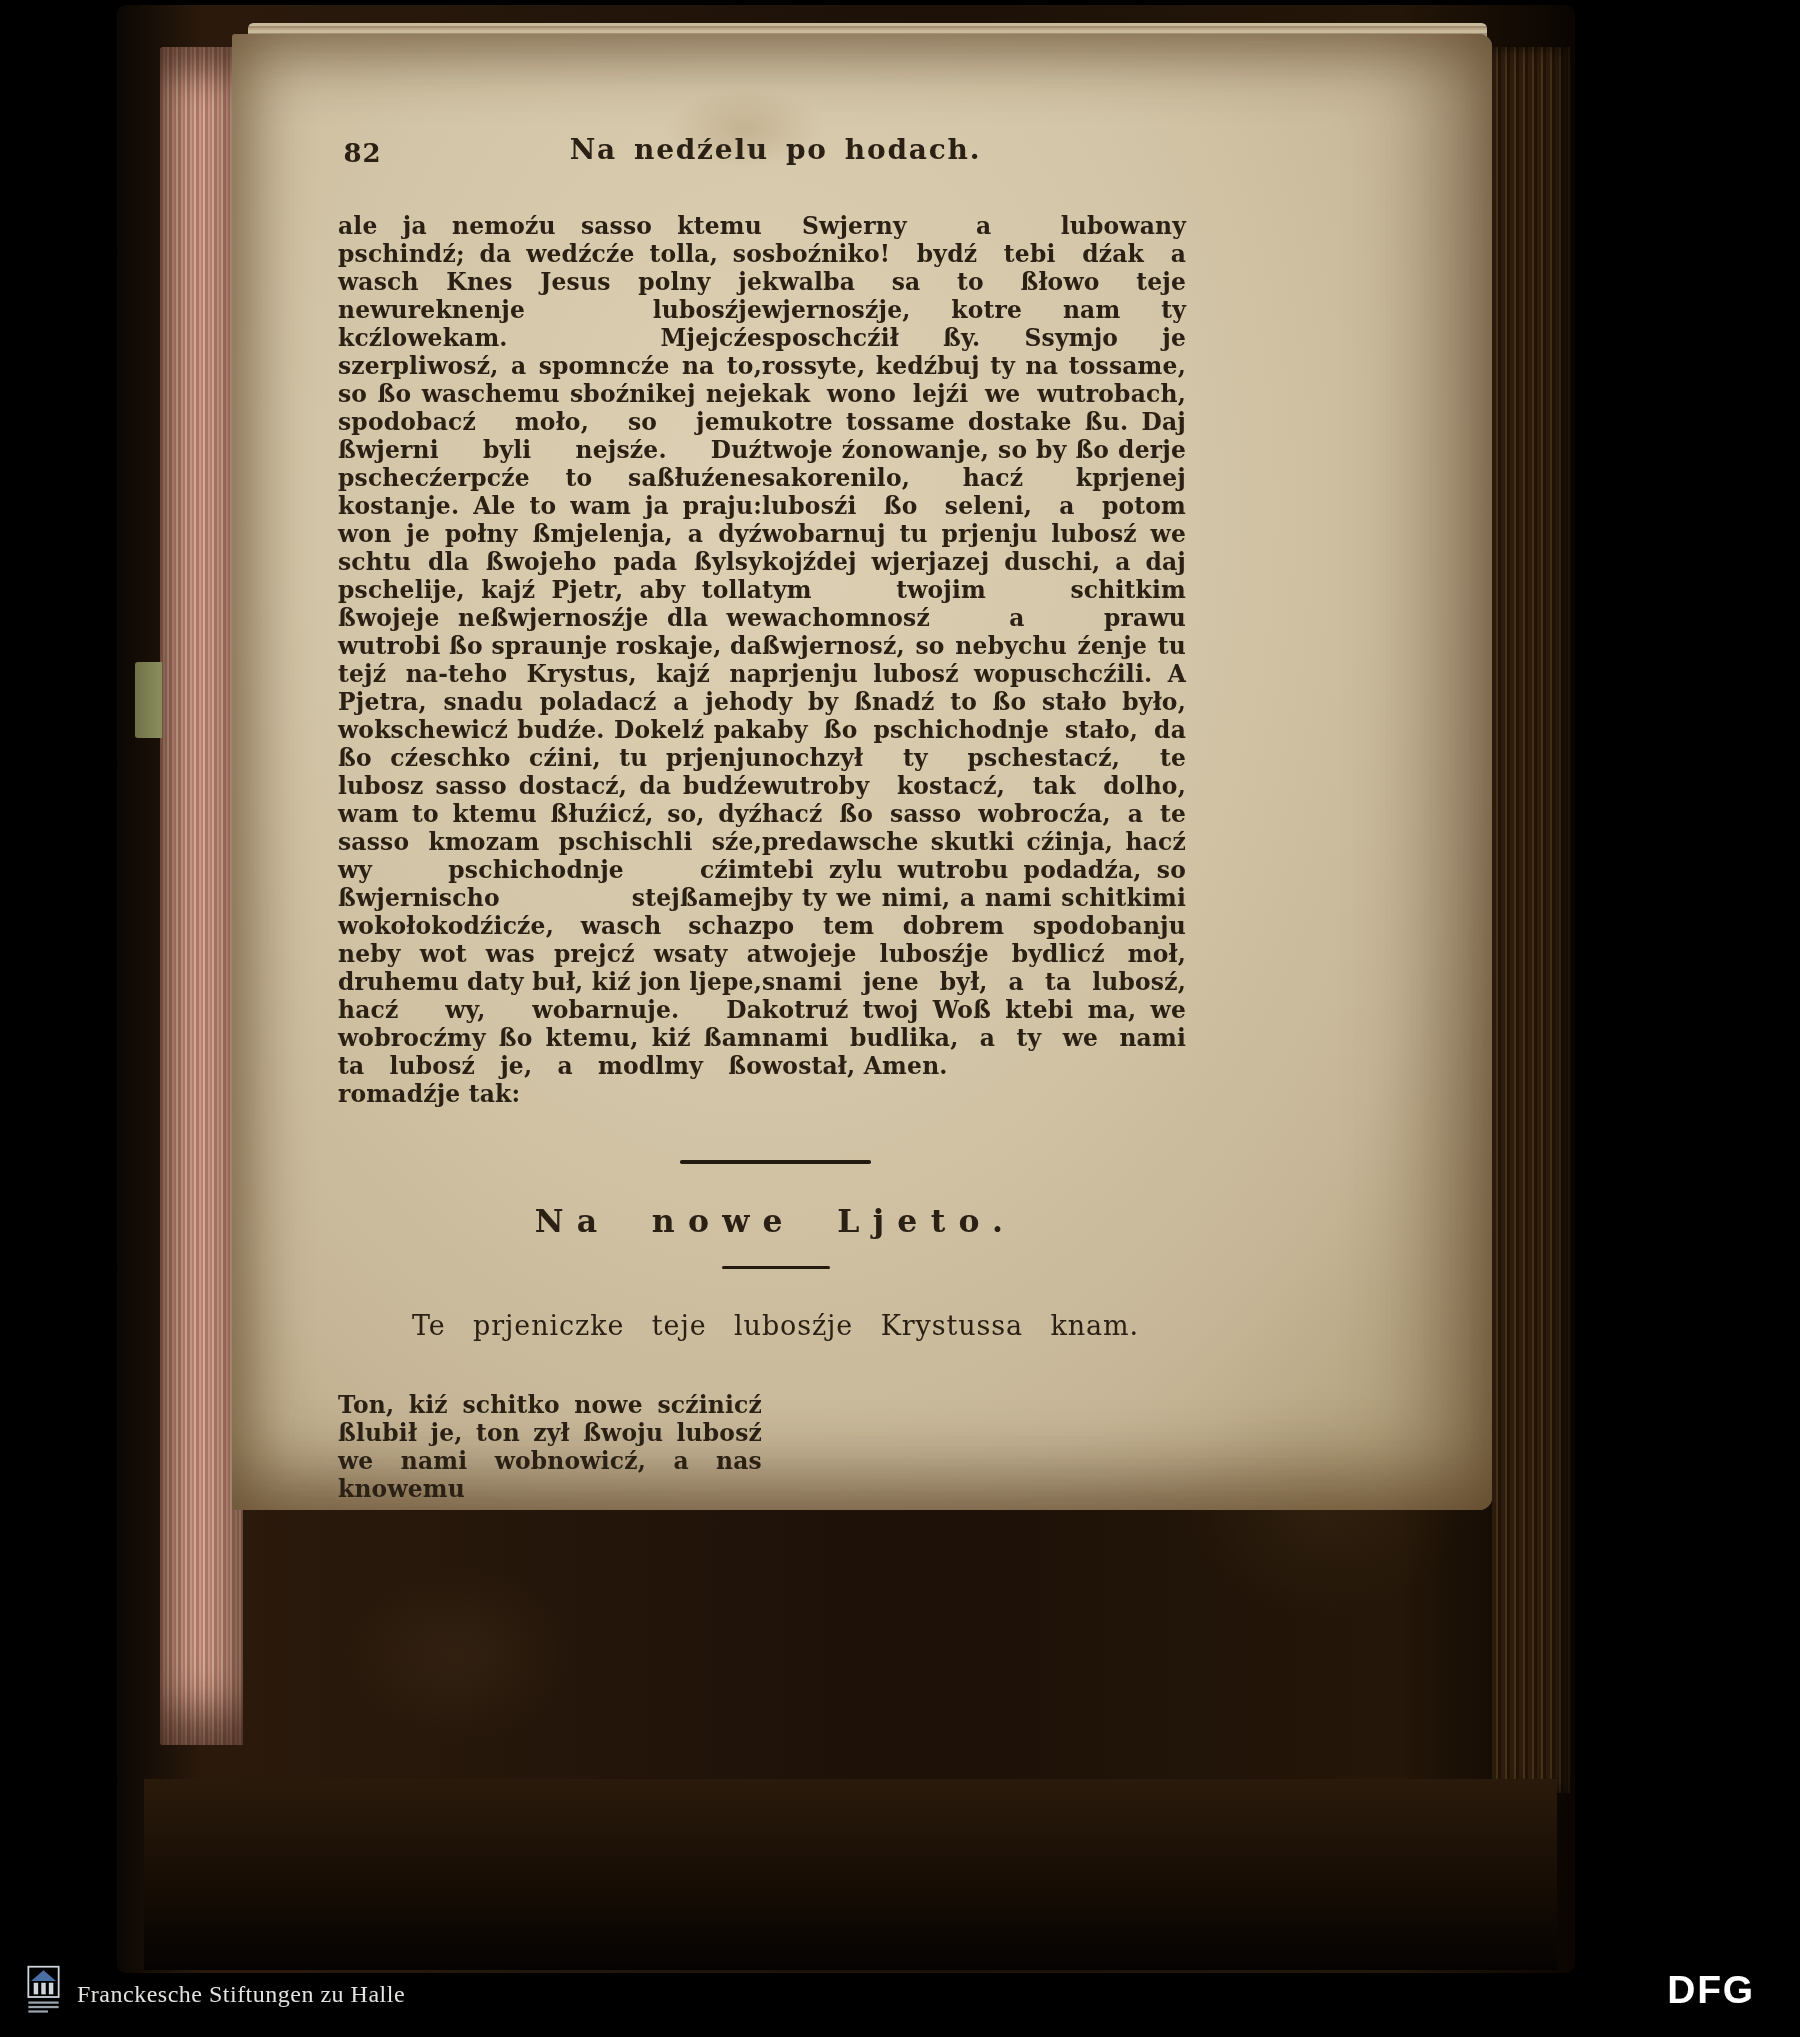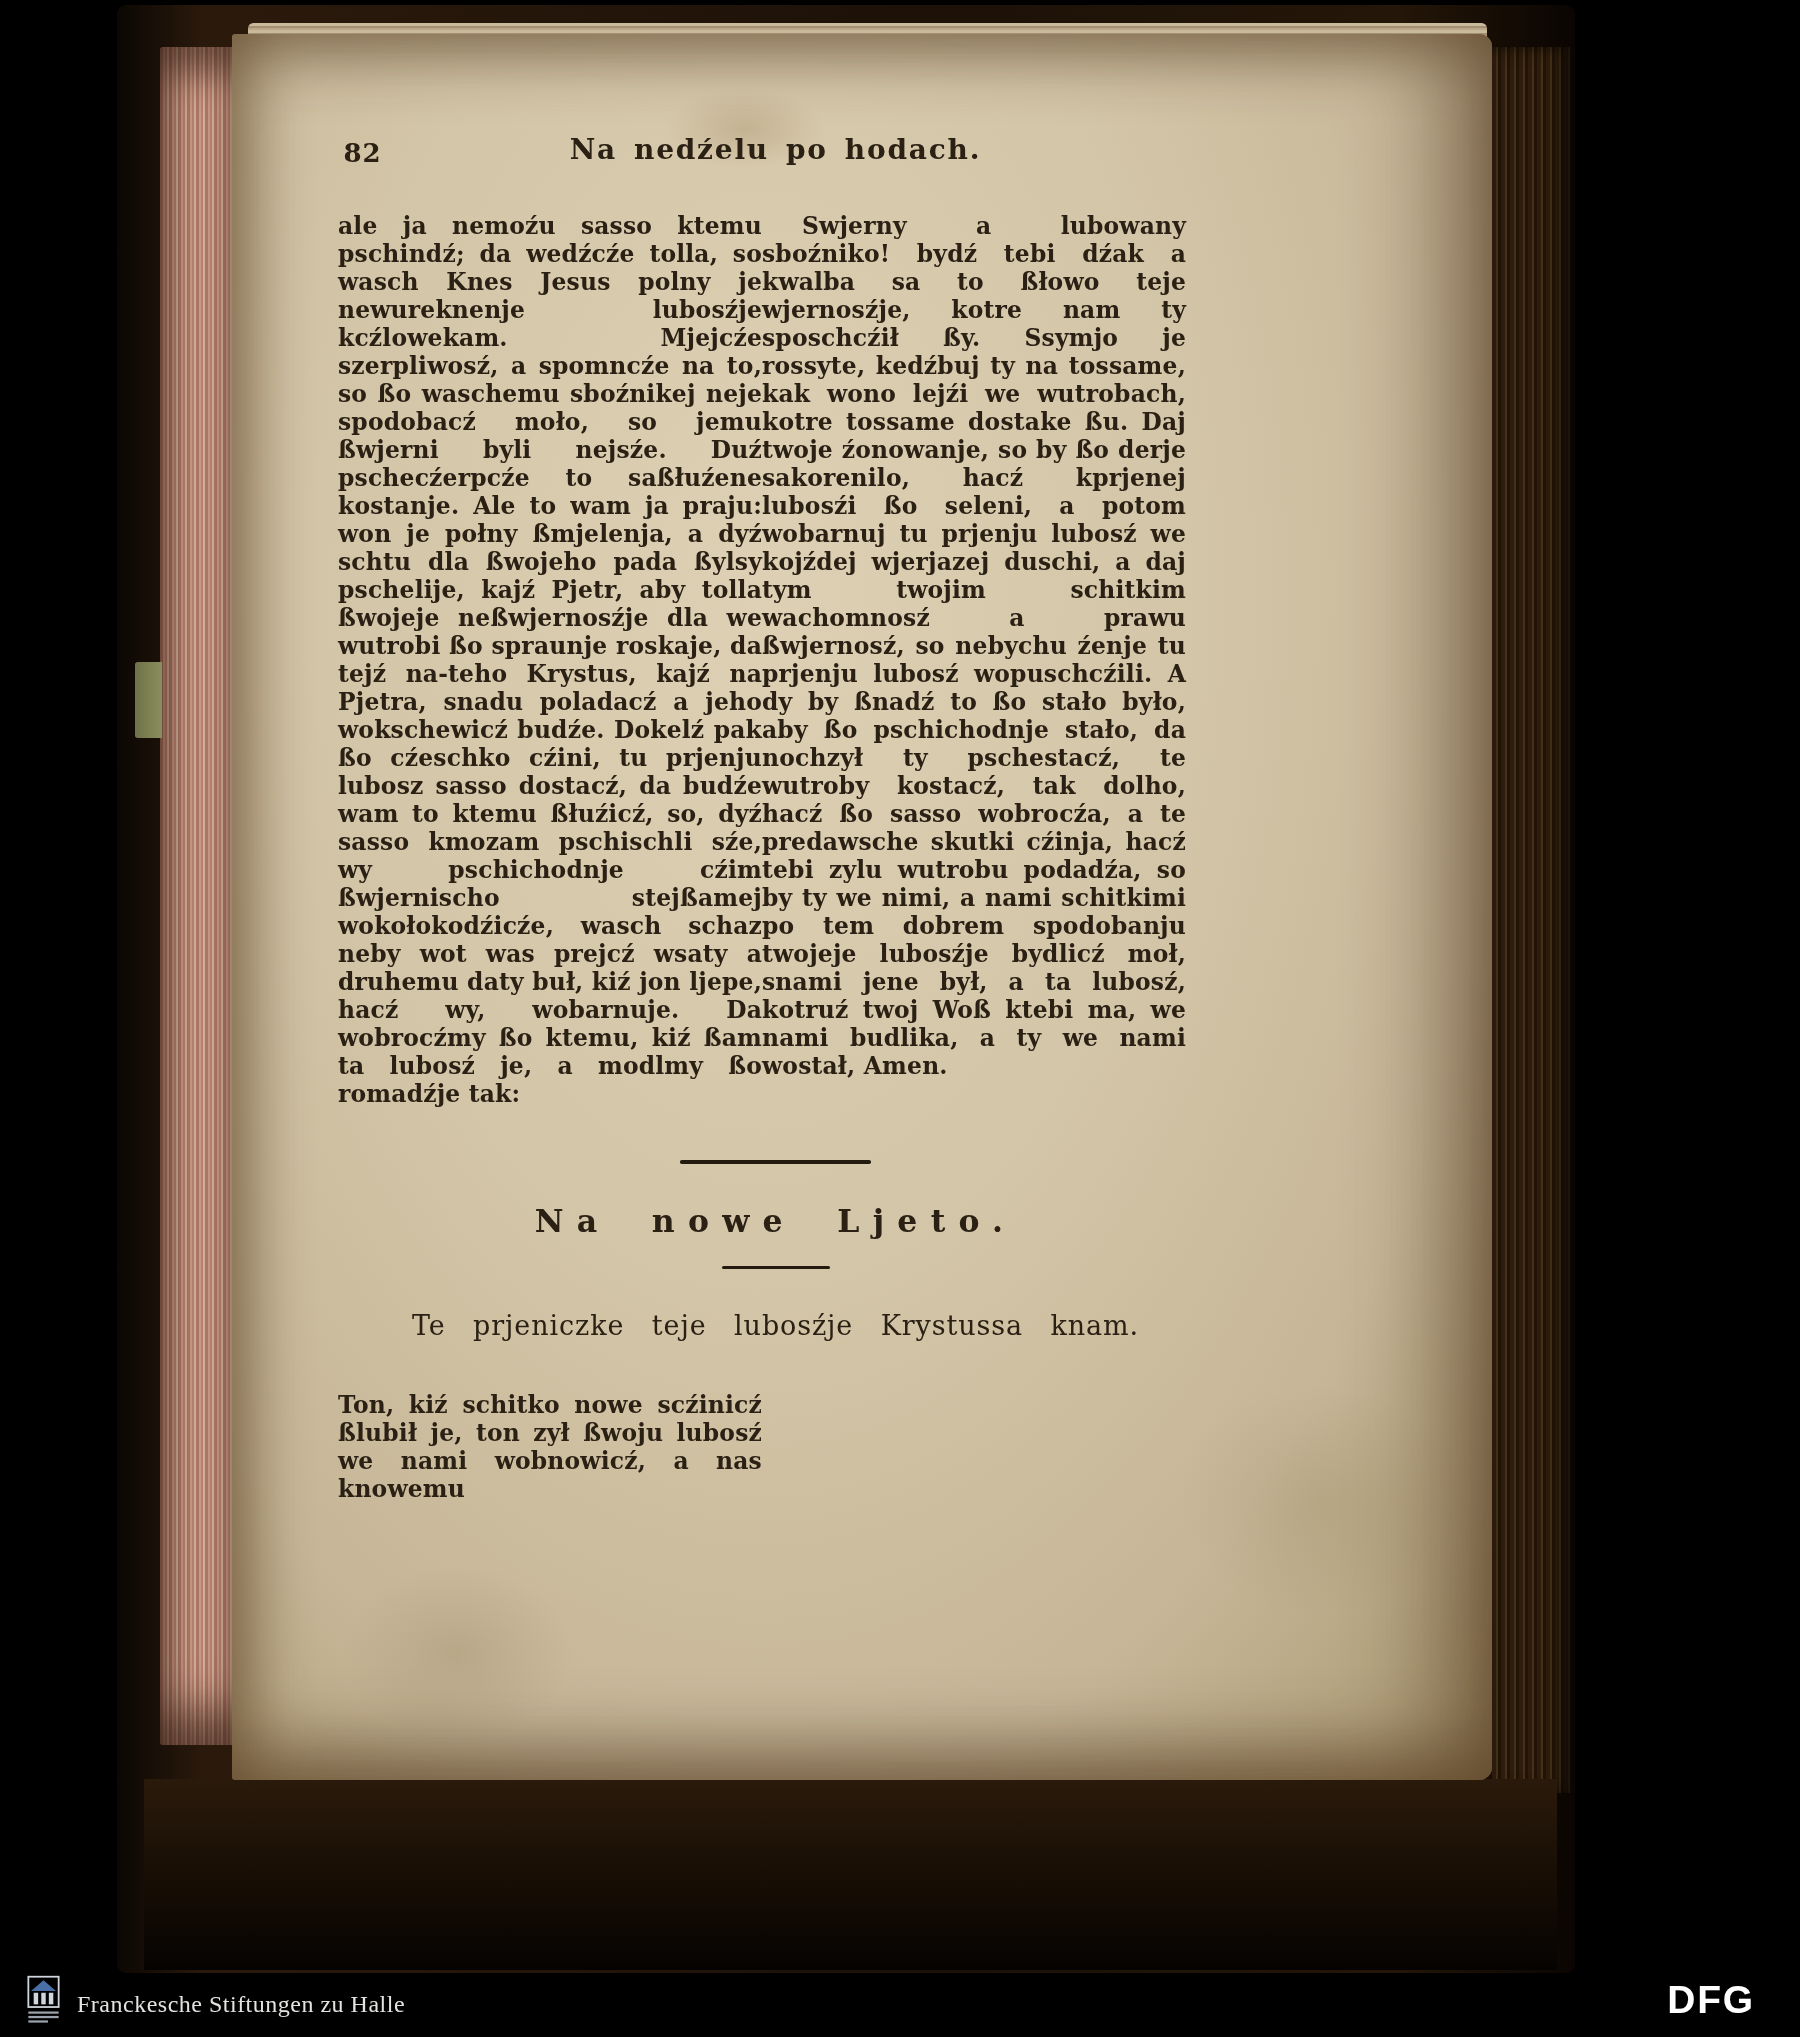"82" .page { height: 1746px -> 1476px }
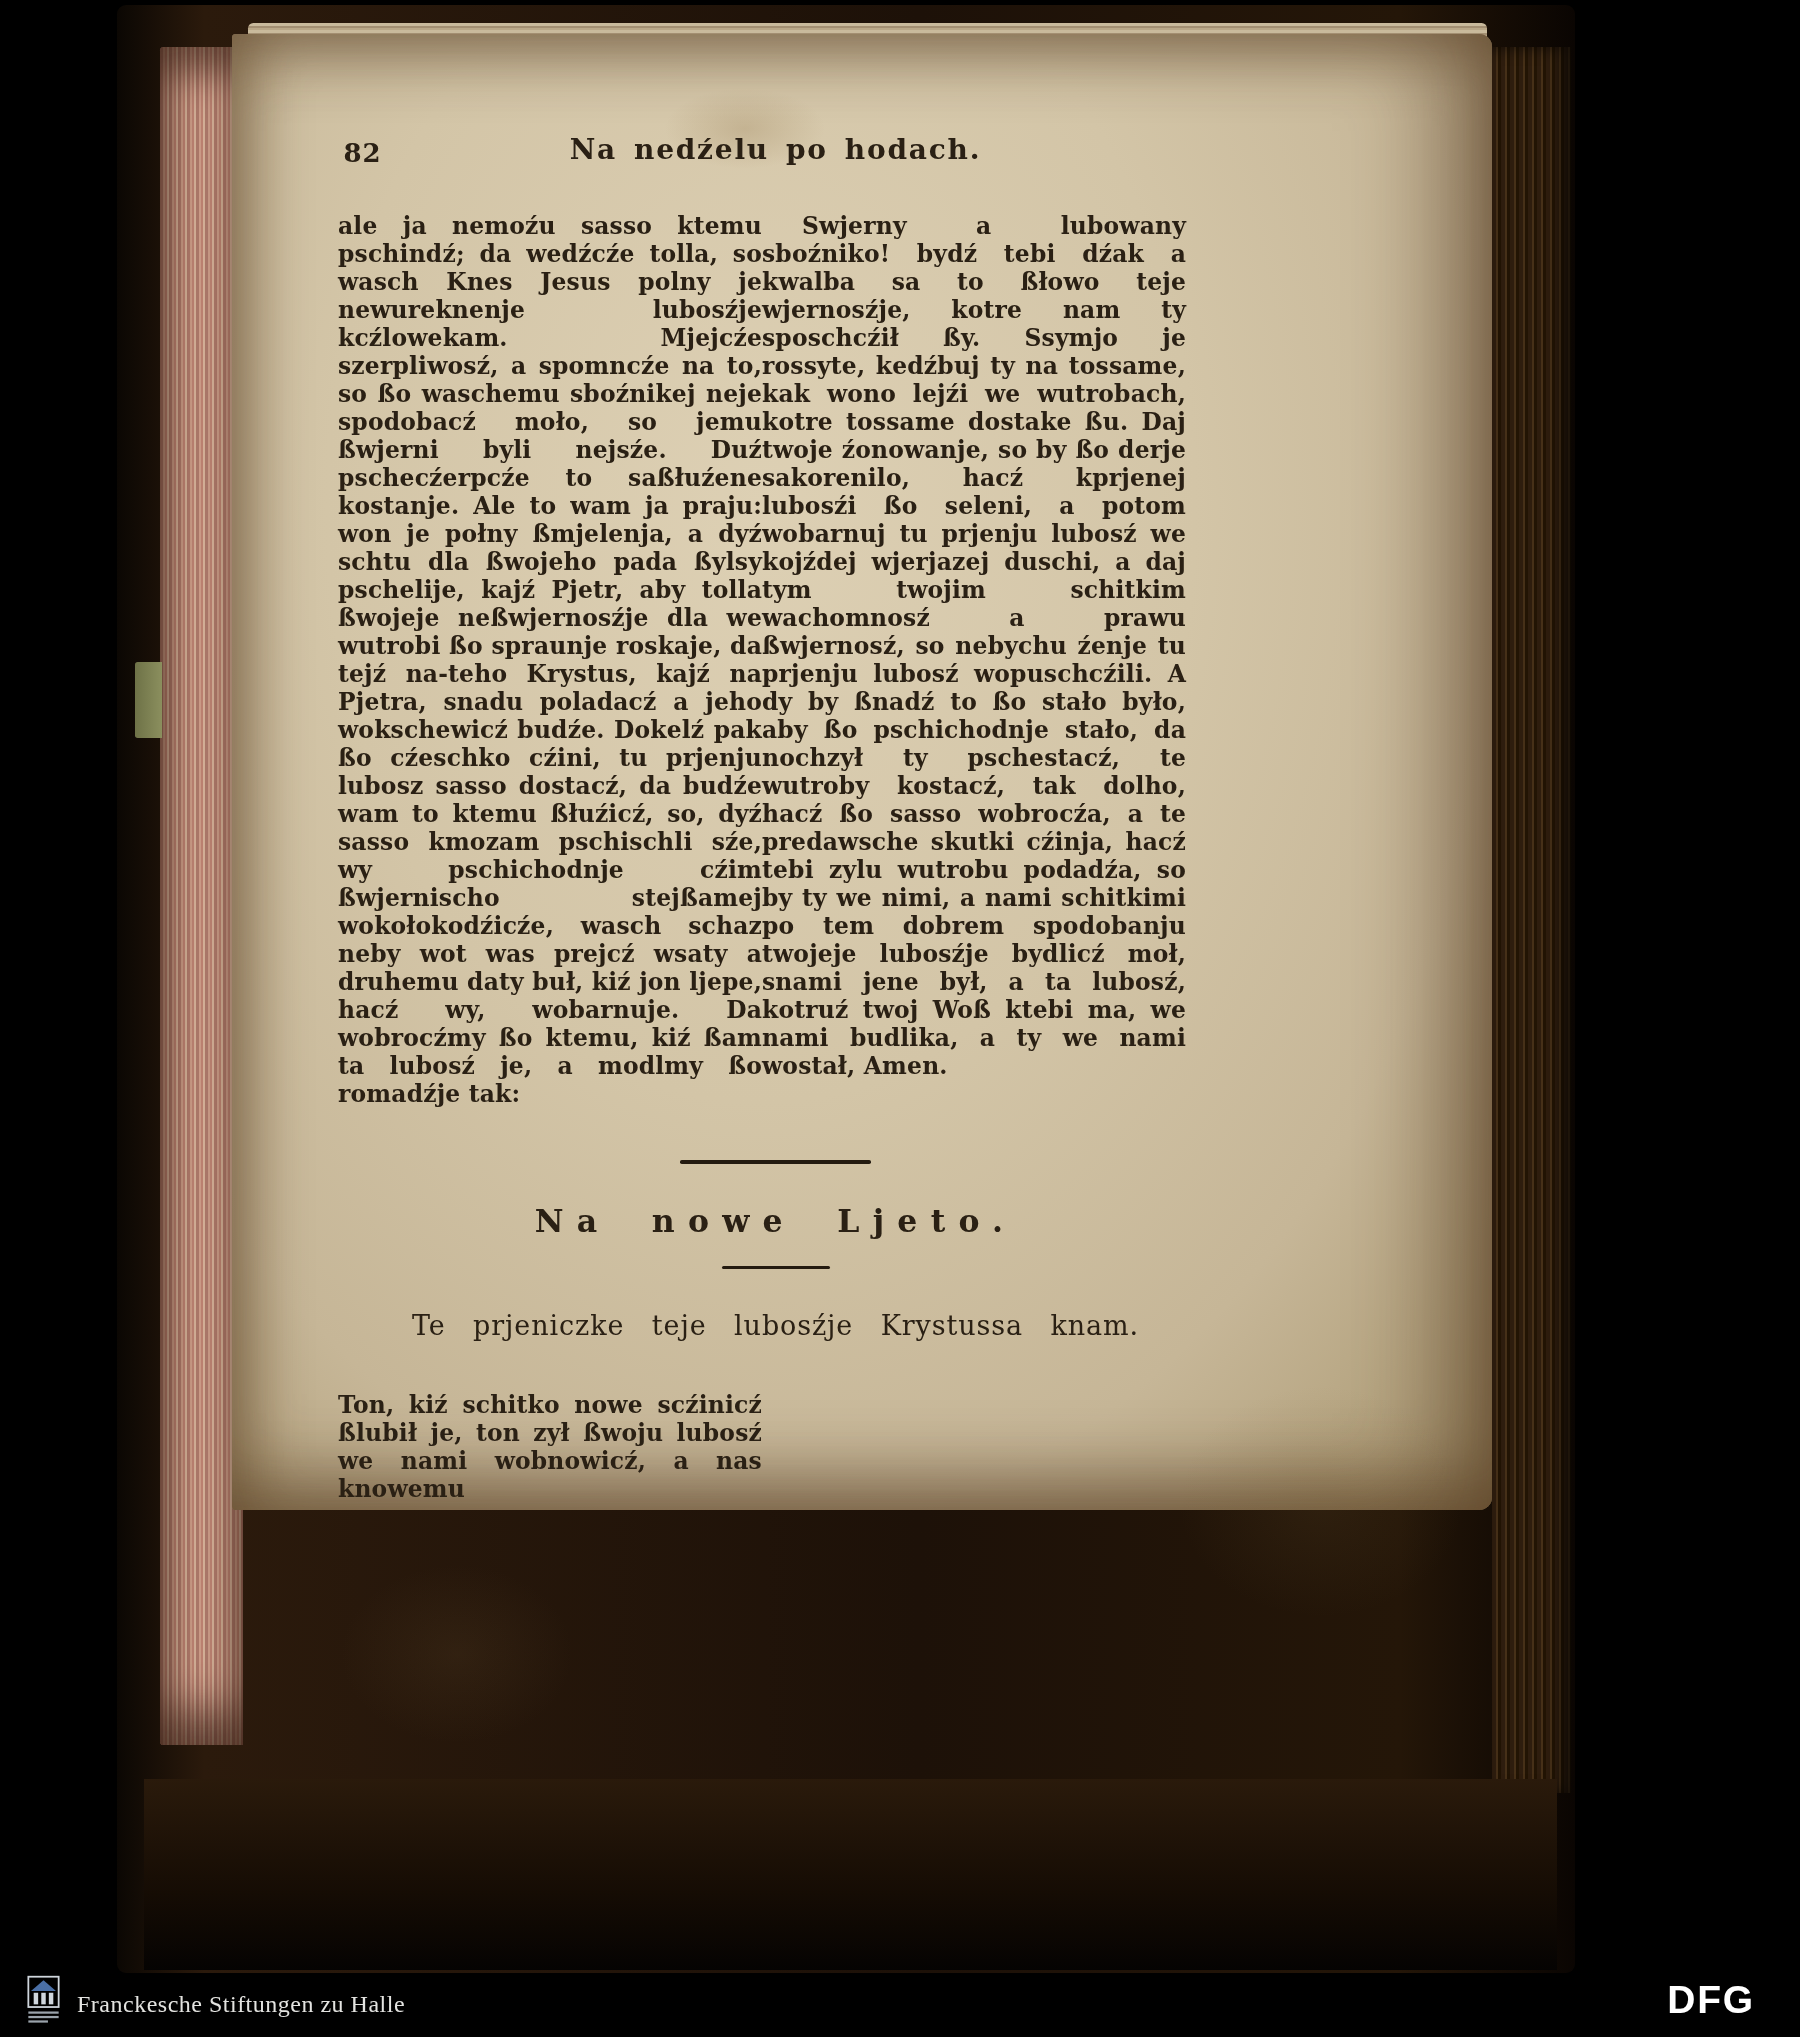"Franckesche Stiftungen zu Halle" .footer { bottom: 2px -> 12px }
